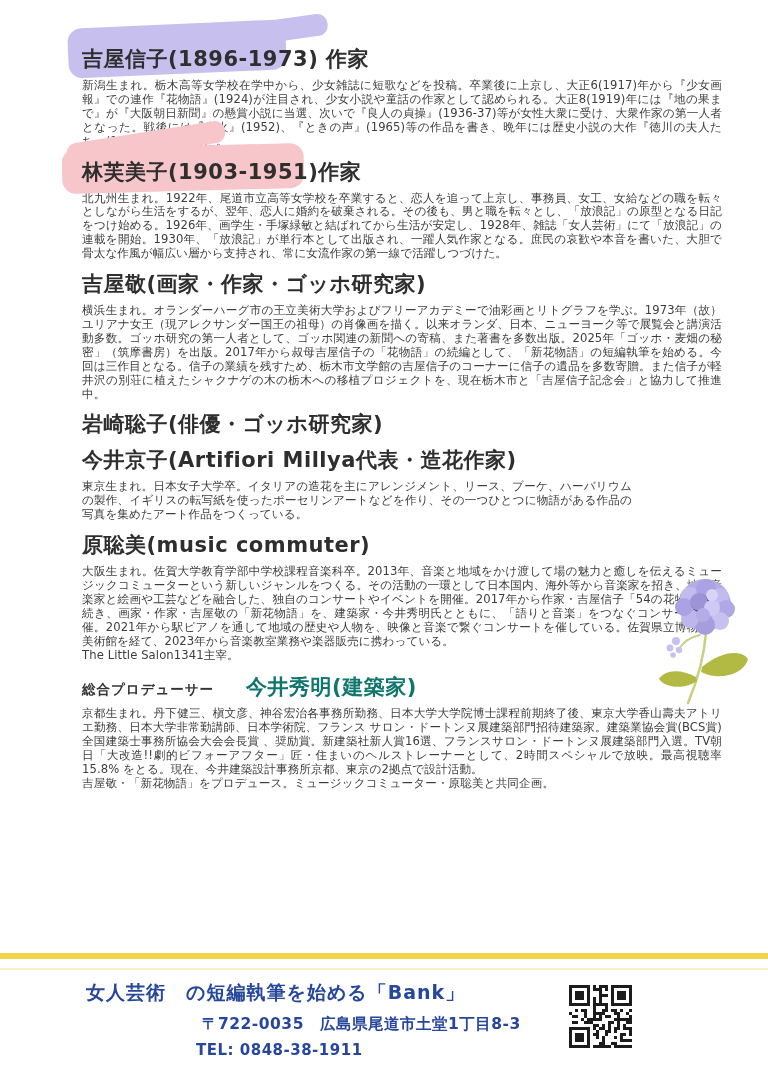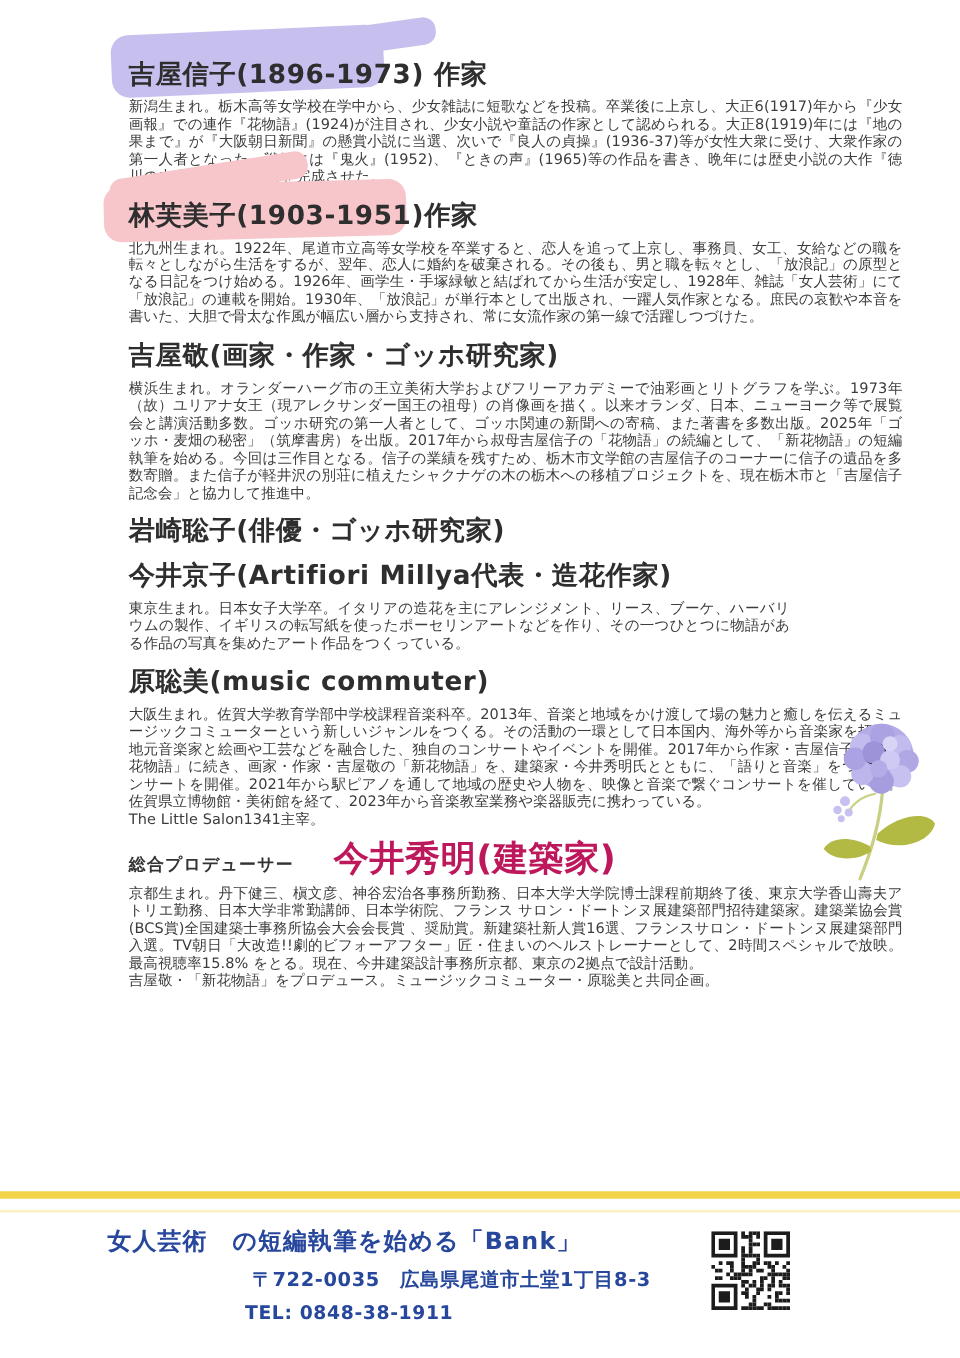"吉屋信子(1896-1973) 作家" .page { padding-left: 21px -> none }
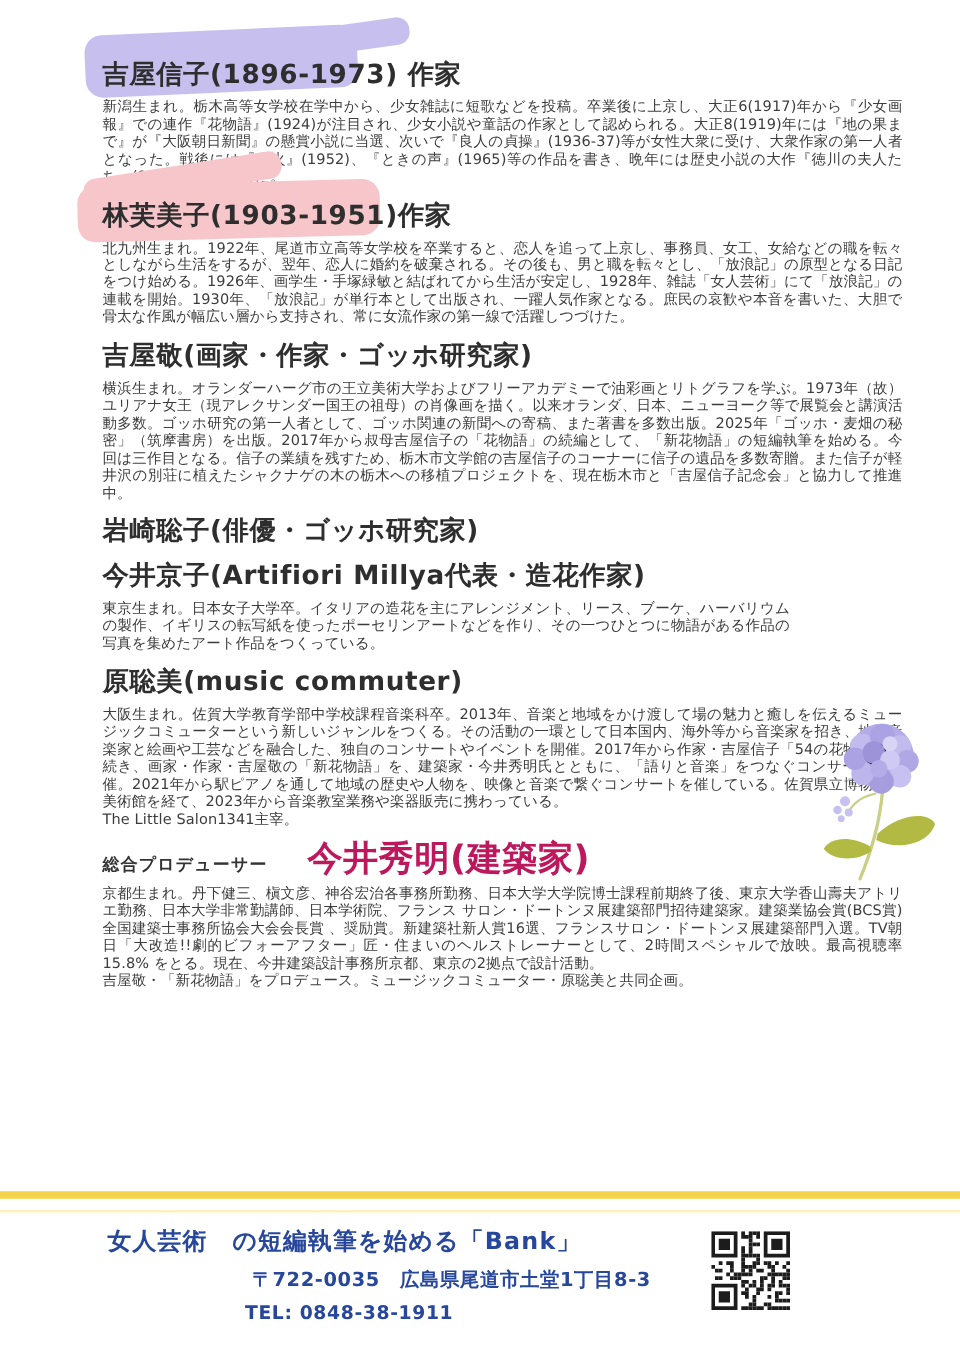"今井秀明(建築家)" .producer-name { color: #be185d -> #0f766e; font-size: 28px -> 21px }
